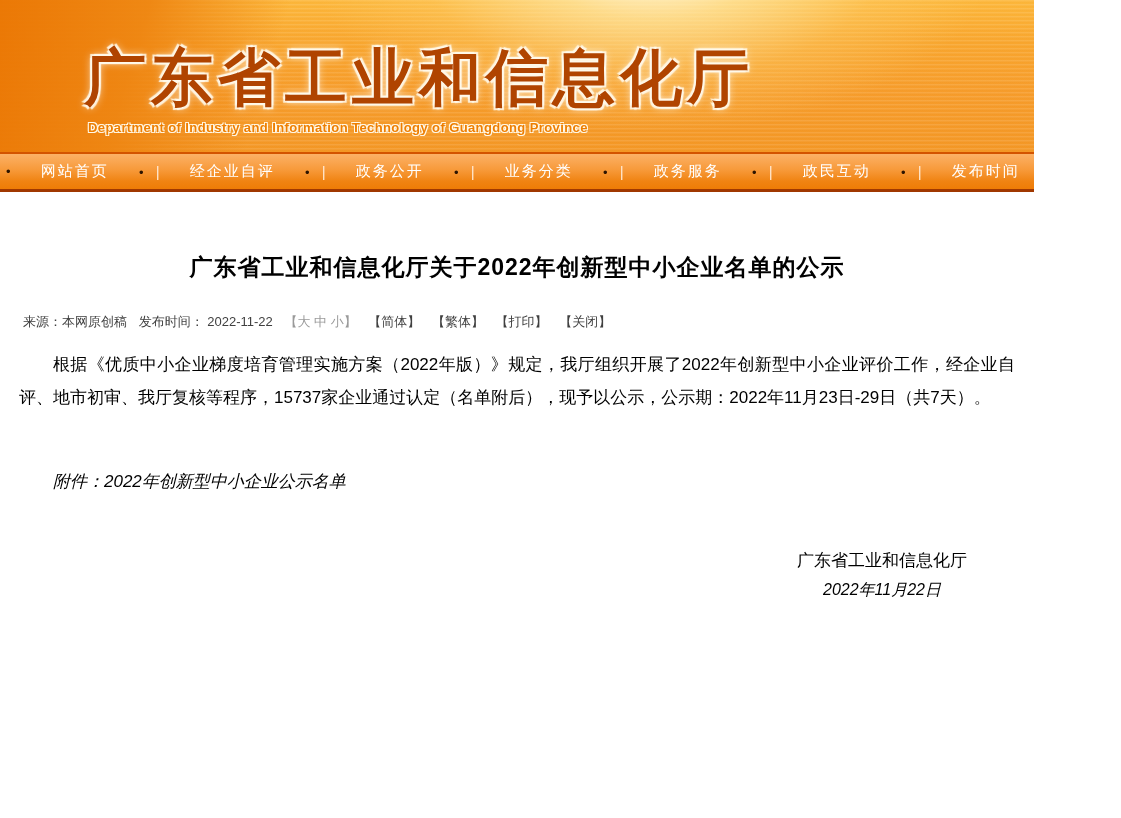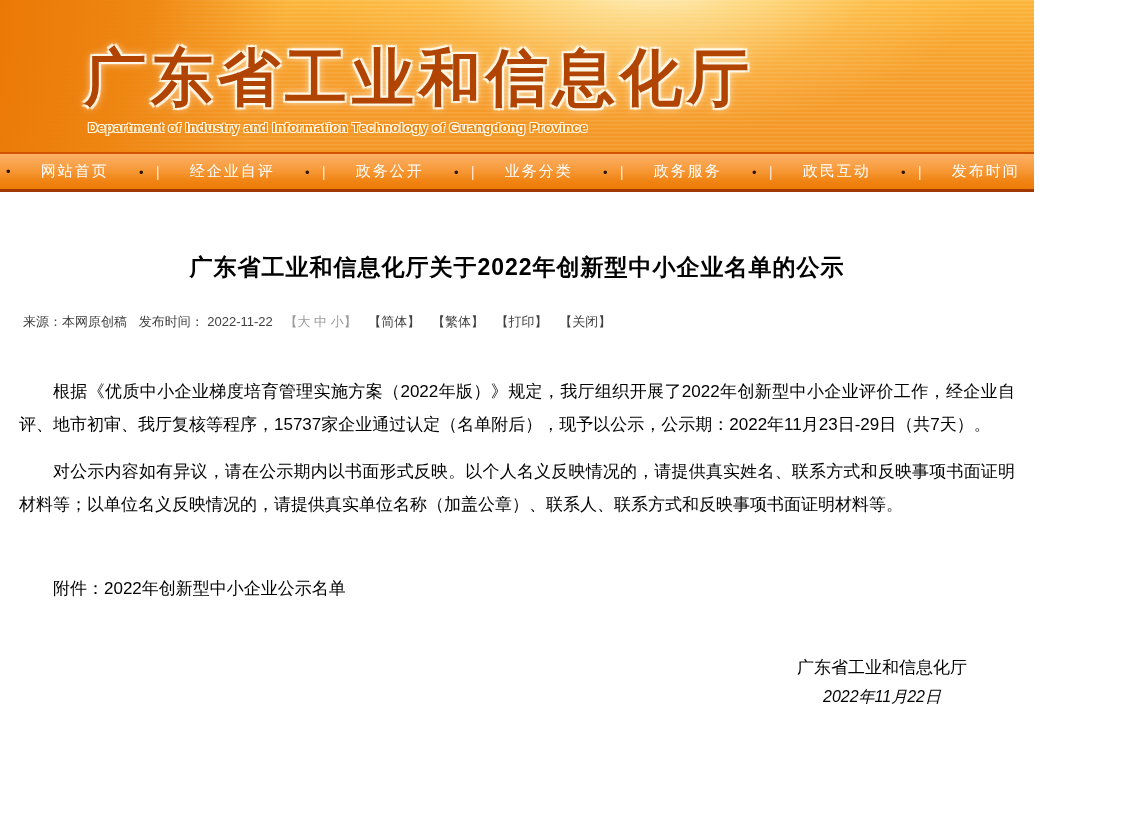"根据《优质中小企业梯度培育管理实施方案（2022年版）》规定，我厅组织开展了20" .article-body { margin-top: 44px -> 17px }
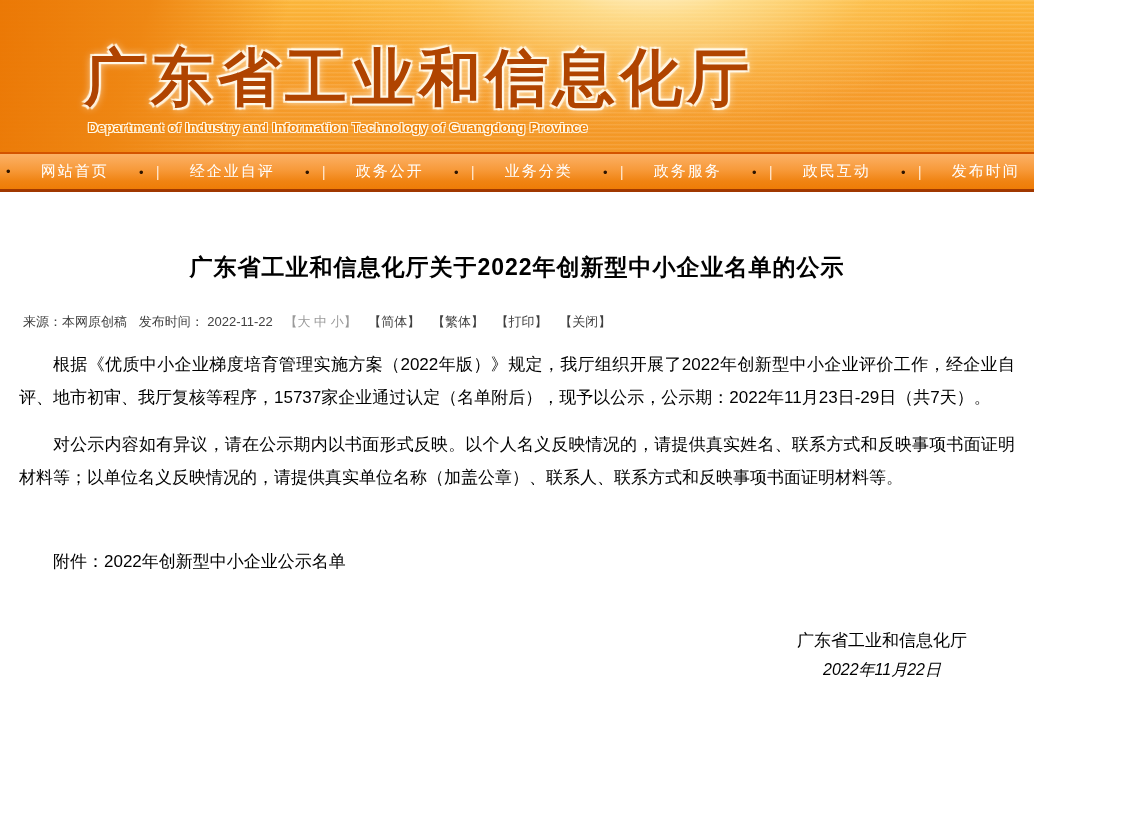"对公示内容如有异议，请在公示期内以书面形式反映。以个人名义反映情况的，请提供真实" p.para { html: <p>对公示内容如有异议，请在公示期内以书面形式反映。以个人名义反映情况的，请提供真实姓名、联系方式和反映事项书面证明材料等；以单位名义反映情况的，请提供真实单位名称（加盖公章）、联系人、联系方式和反映事项书面证明材料等。</p> -> none }
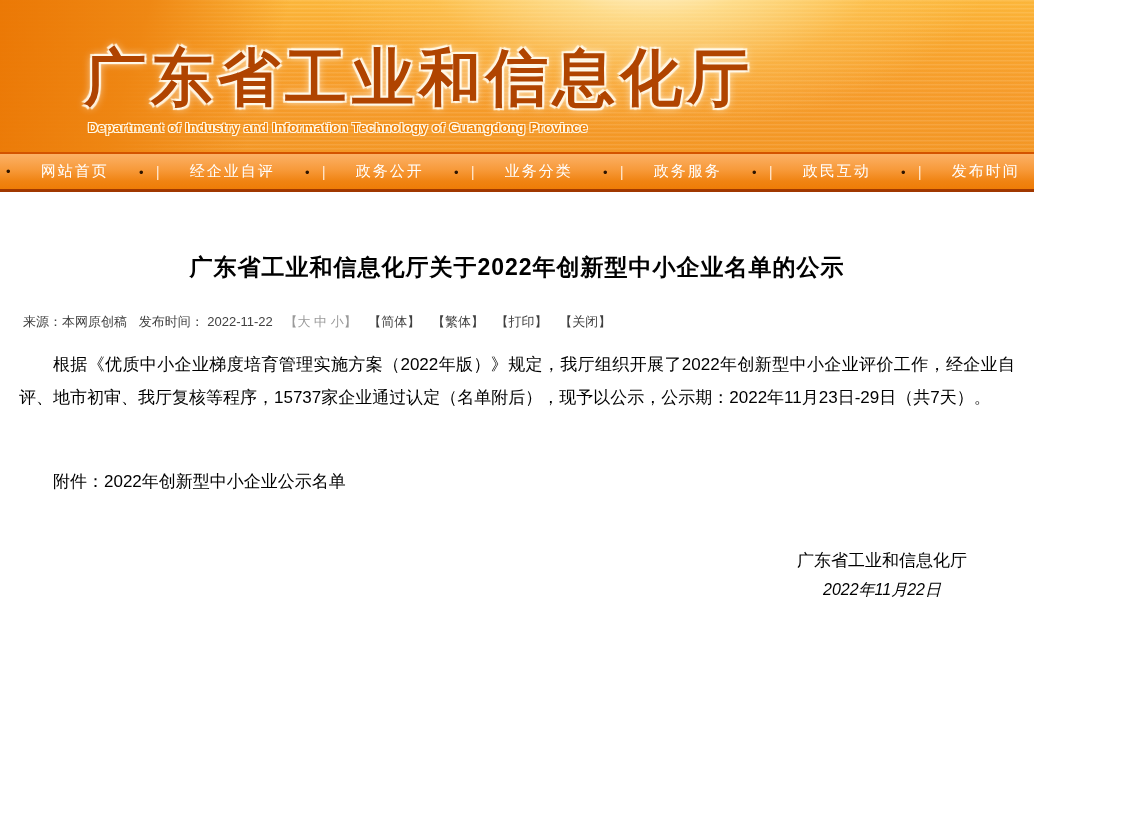"附件：2022年创新型中小企业公示名单" .attachment { font-style: none -> italic }
